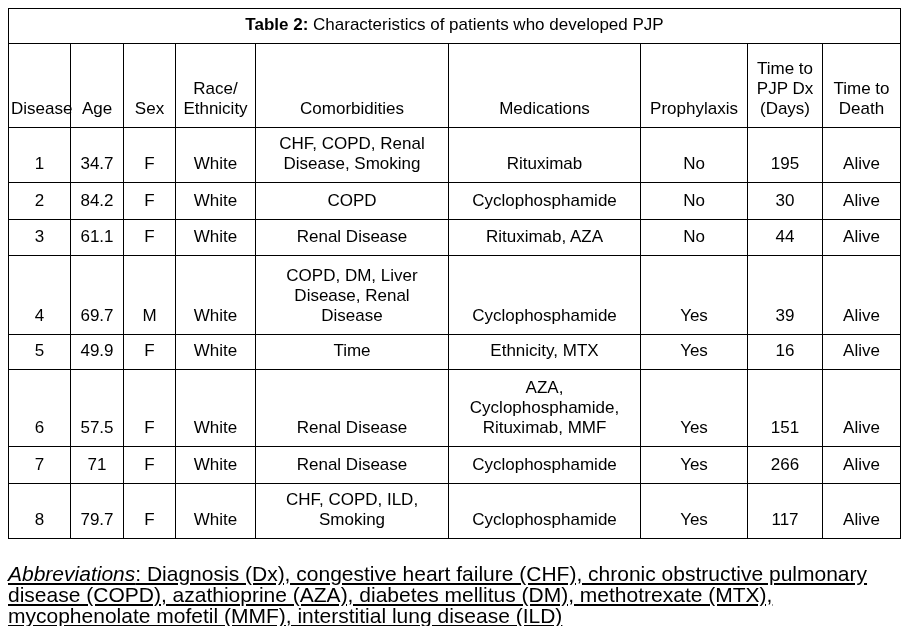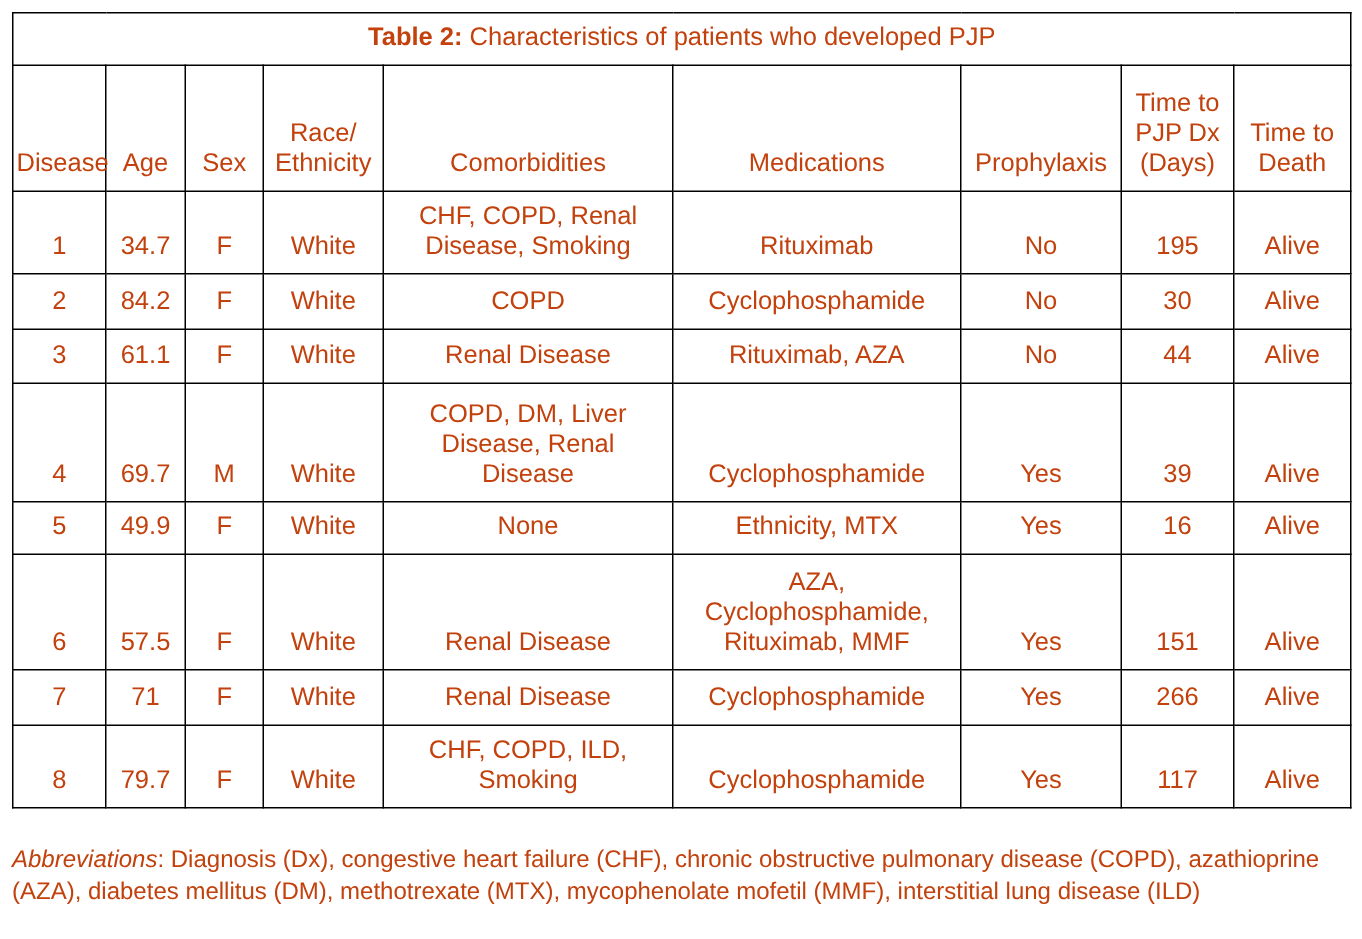"Table 2: Characteristics of patients" .page { color: #c2410c -> #000000 }
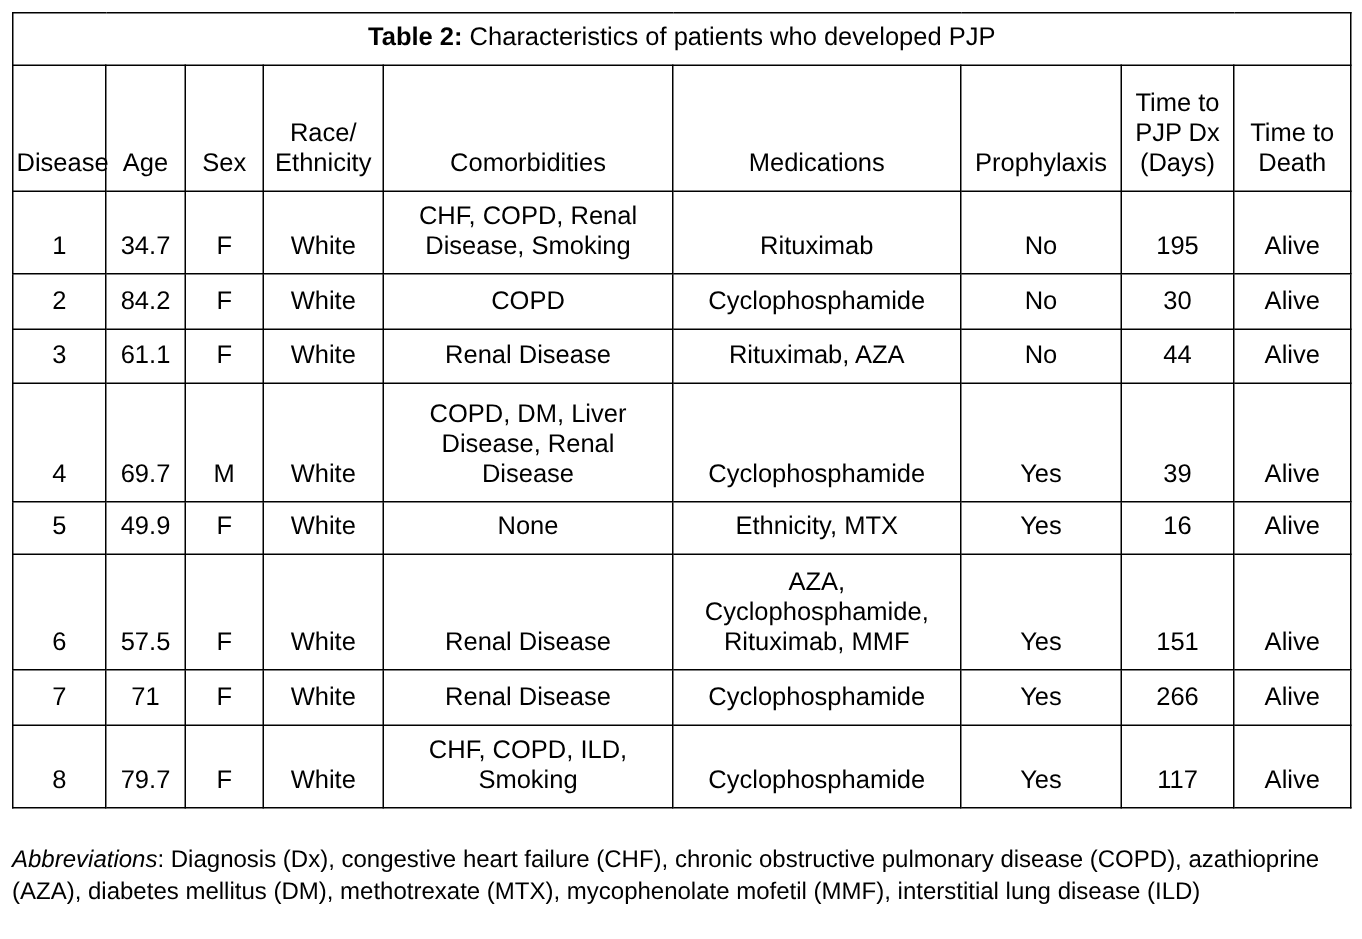"None" td { text: None -> Time }
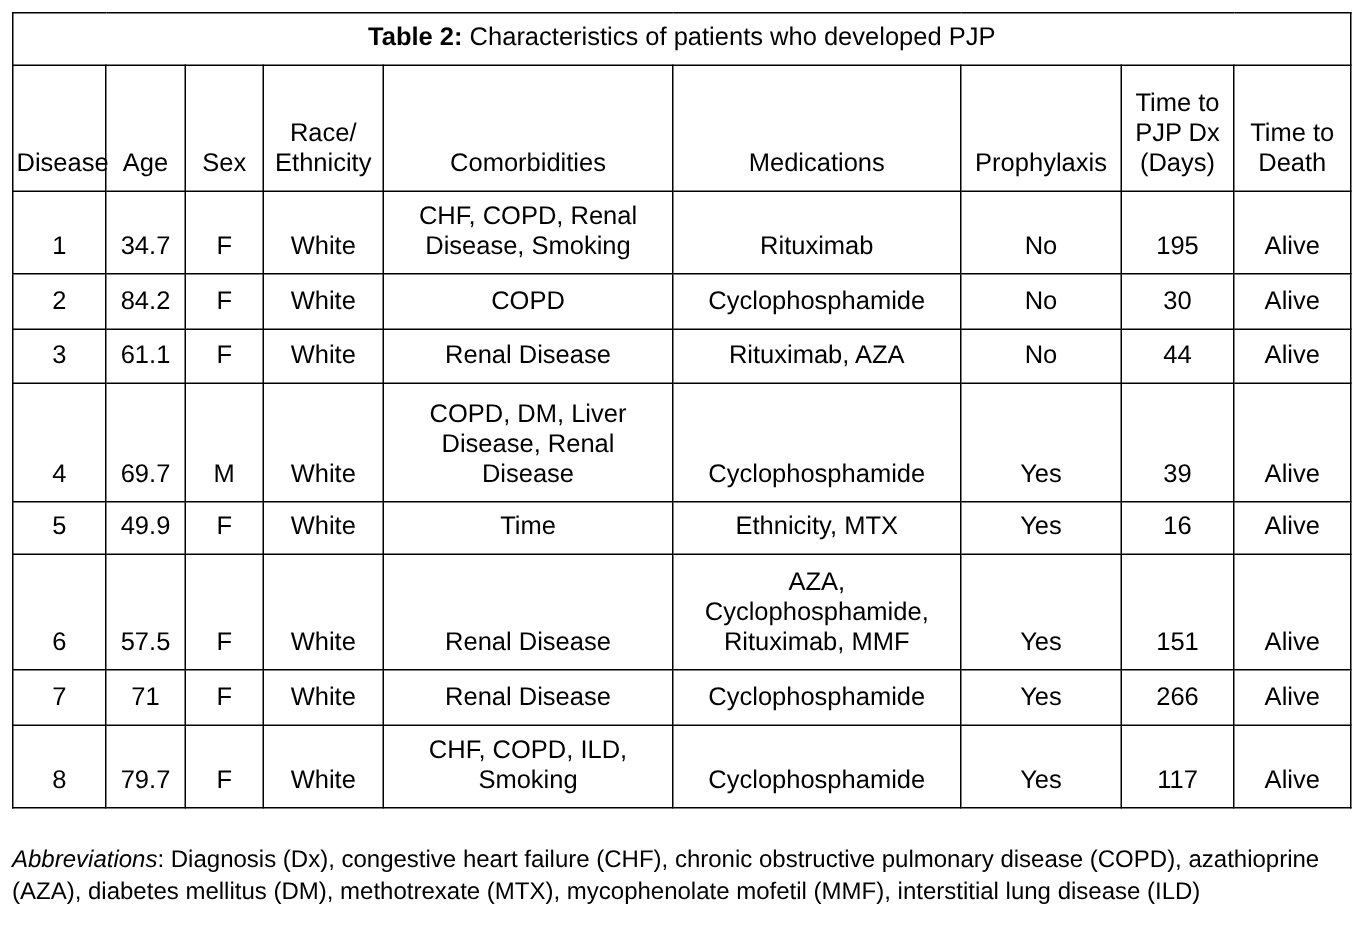"Abbreviations: Diagnosis (Dx)," .footnote { font-size: 16px -> 21px; text-decoration: none -> underline }
